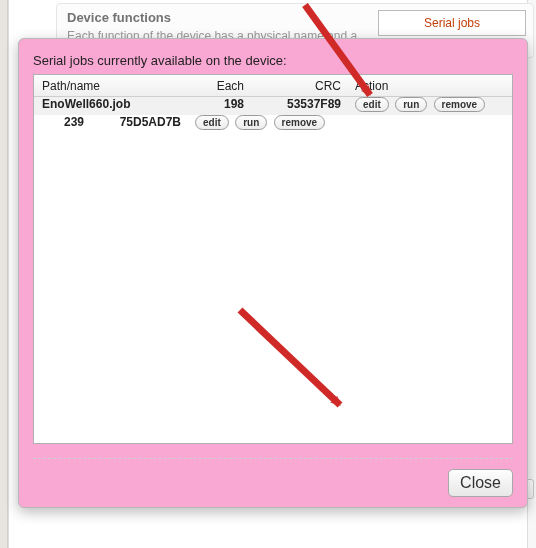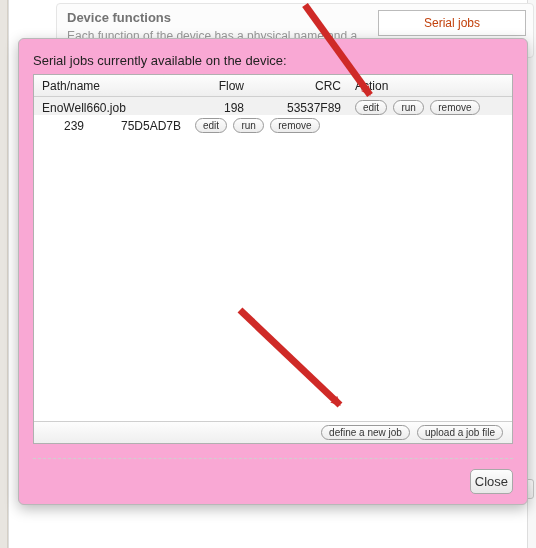"Flow" div.col-size { text: Flow -> Each }
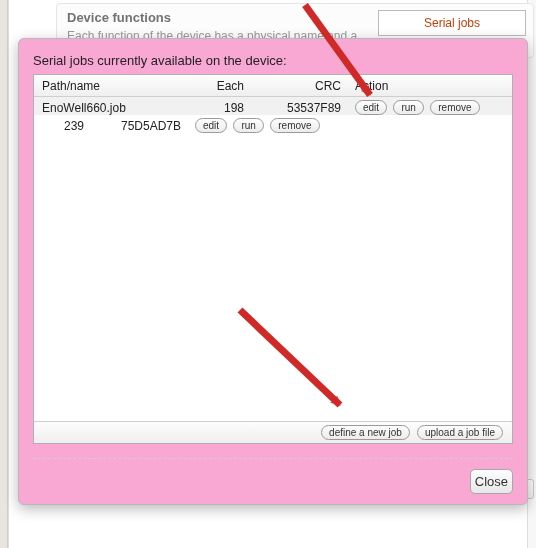"EnoWell660.job" .job-row { align-items: flex-end -> flex-start; font-weight: none -> bold }
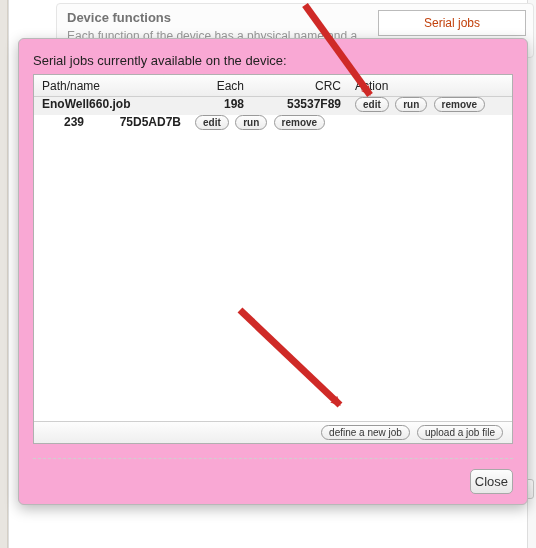"define a new job" div.job-footer { html: <div> <span>define a new job</span> <span>upload a job file</span> </div> -> none }
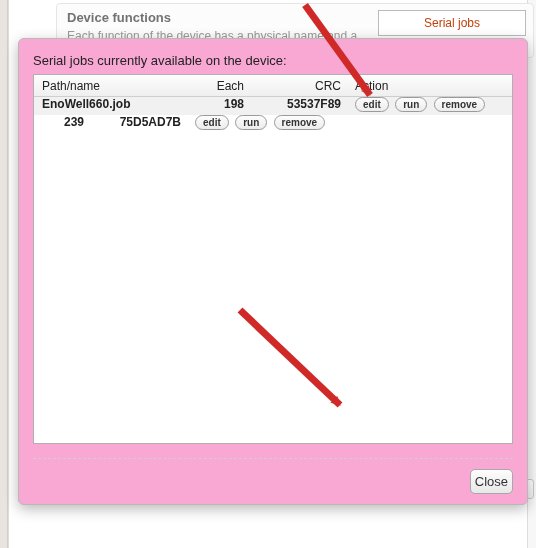"Close" .close-btn { font-size: 13px -> 16px; padding: 4px 4px -> 4px 11px }
